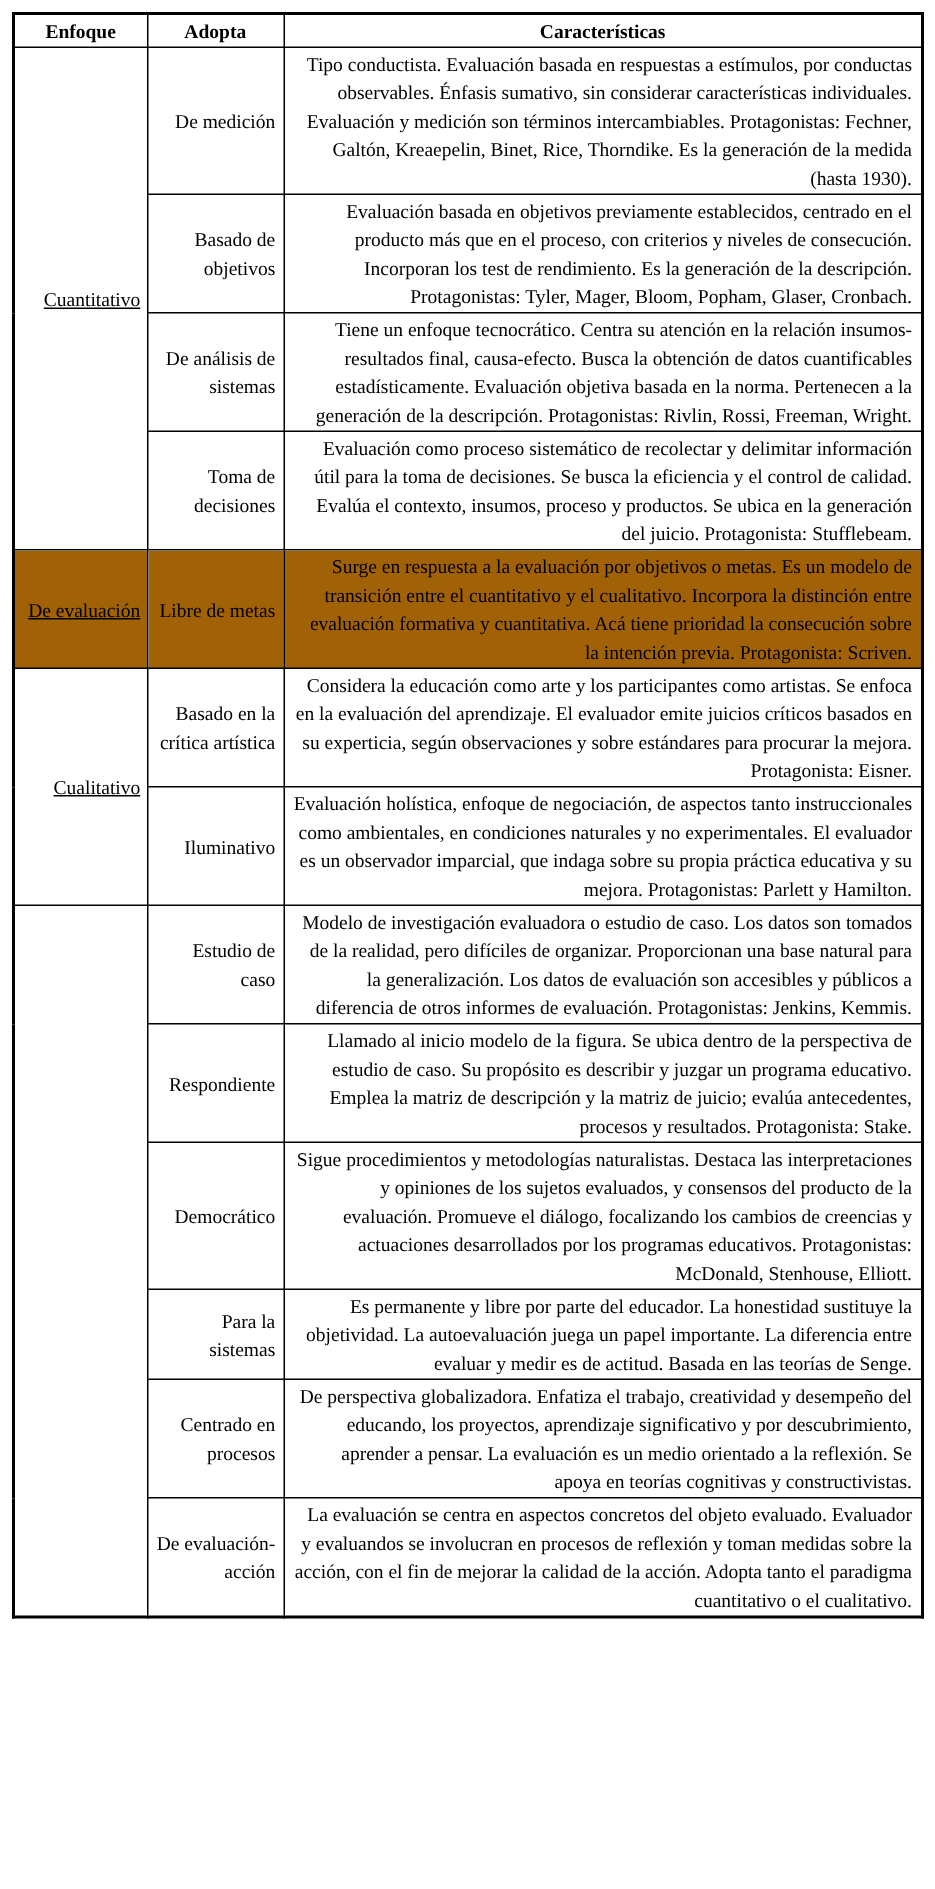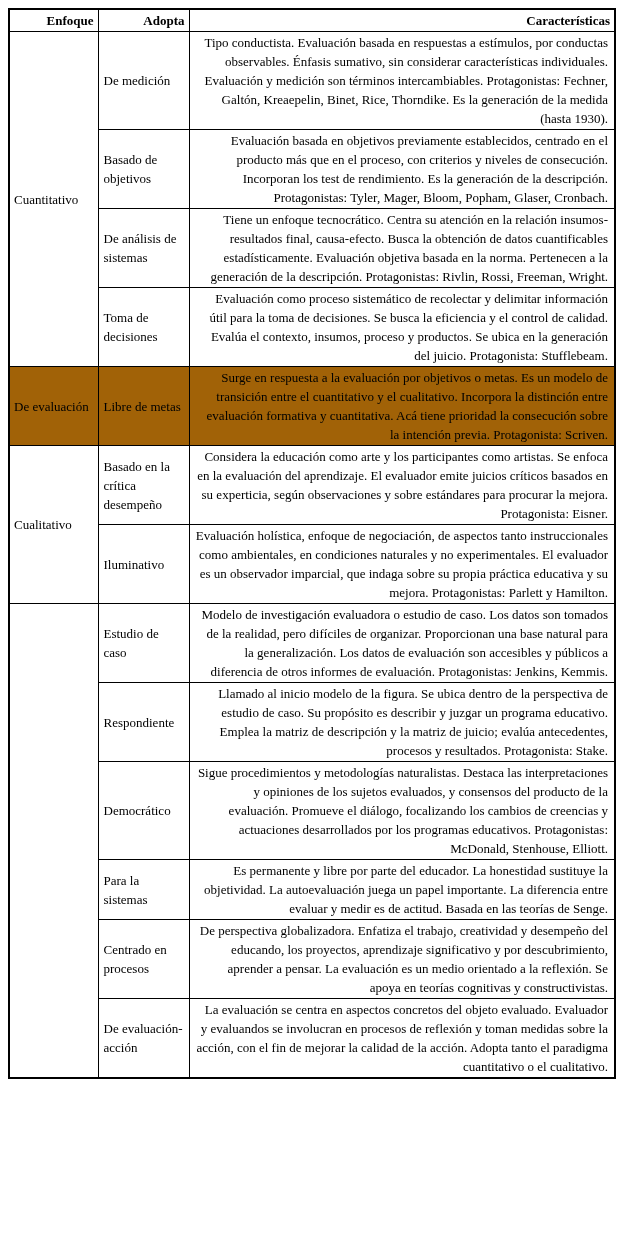"Enfoque" .doc-table th { text-align: right -> center }
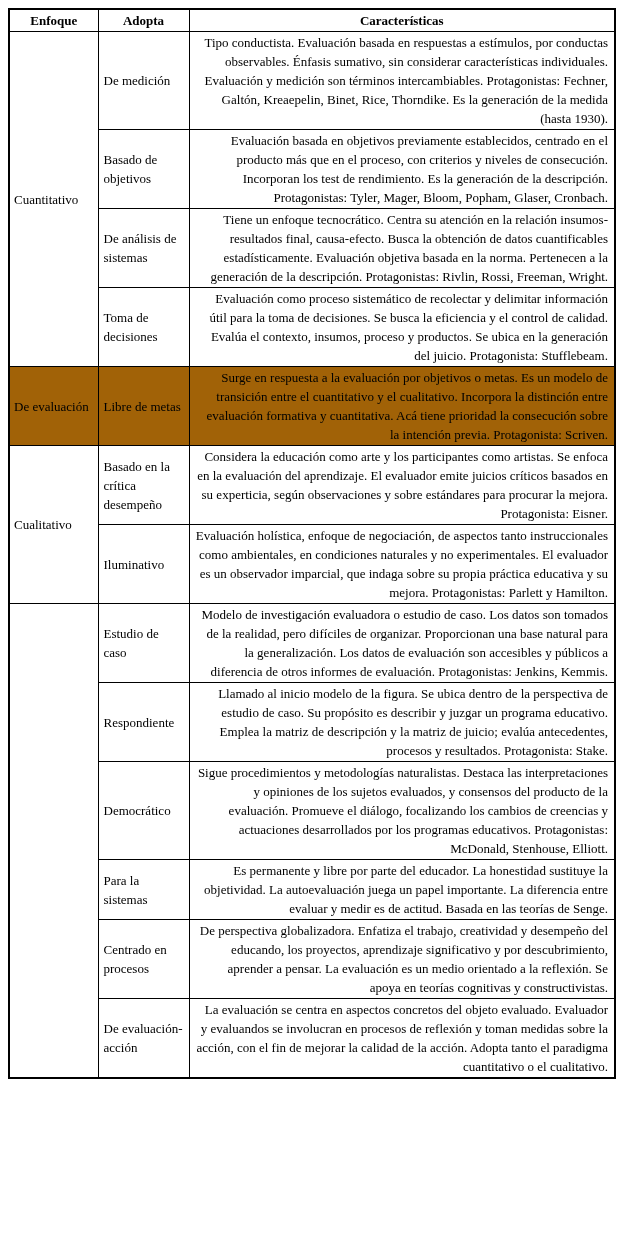"De medición" td.modelo { text-align: left -> right }
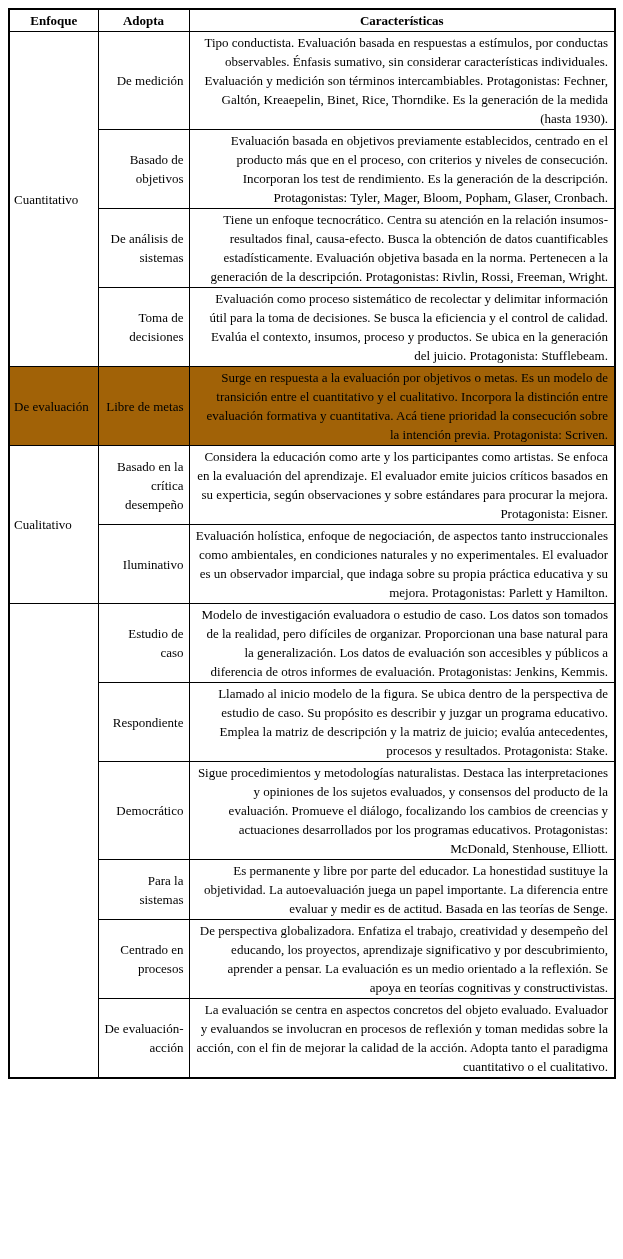"Cuantitativo" td.enfoque { text-align: left -> right; text-decoration: none -> underline }
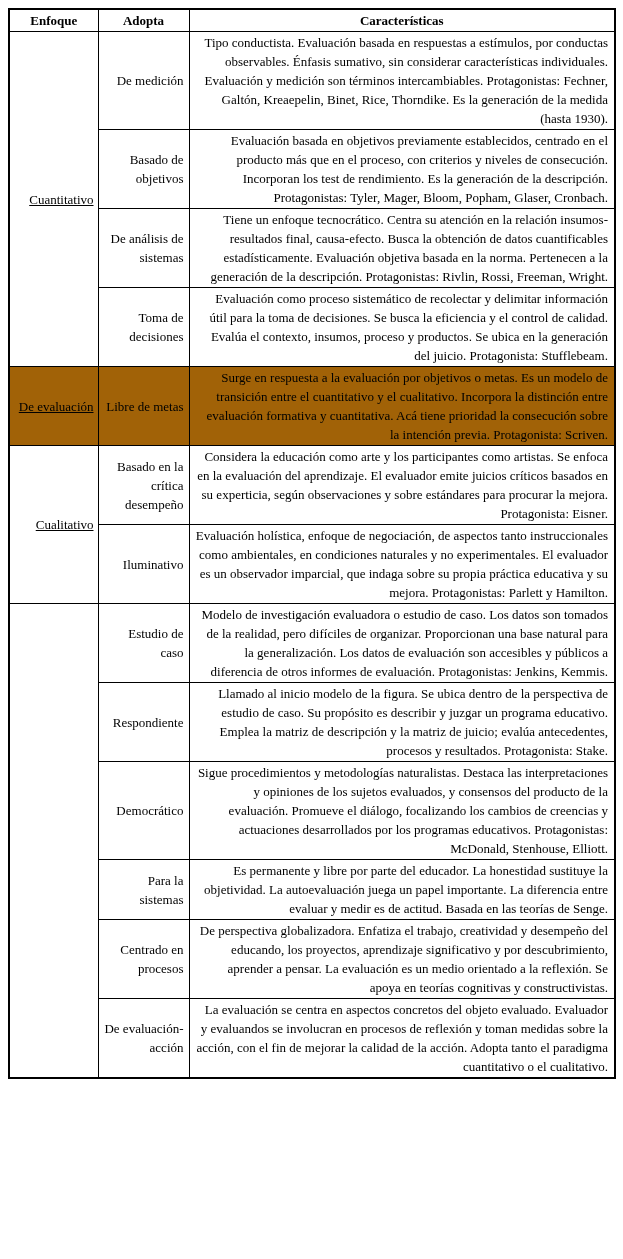"Basado en la crítica desempeño" td.modelo { text: desempeño -> artística }
